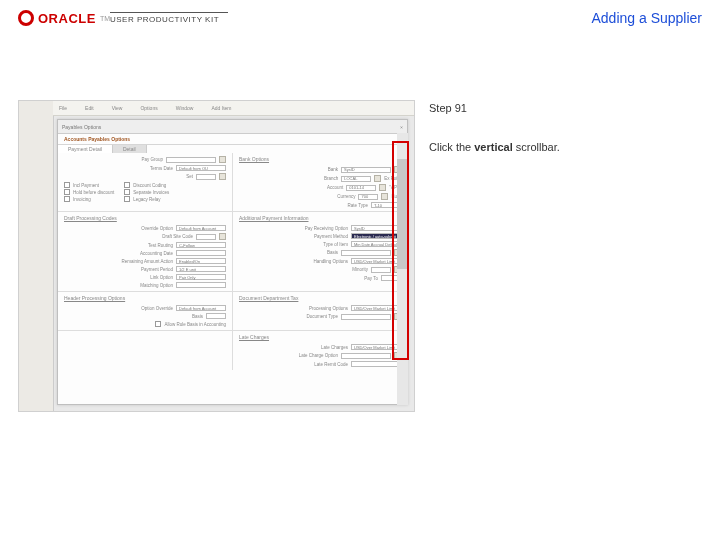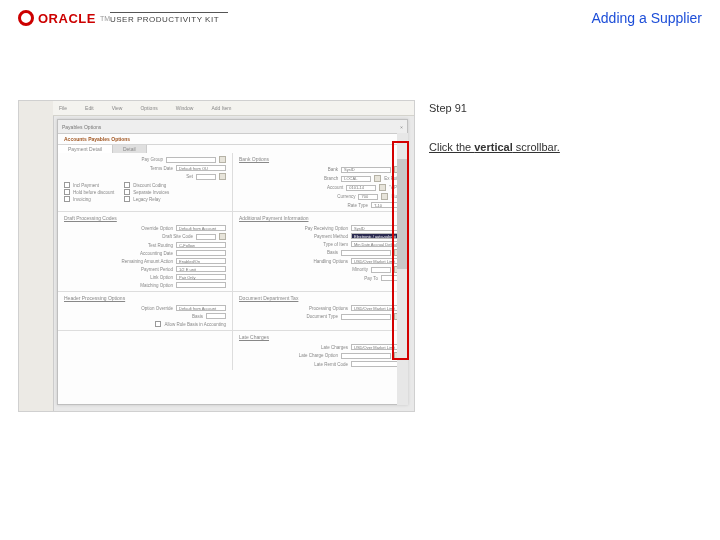"Click the vertical scrollbar." .desc { text-decoration: underline -> none }
